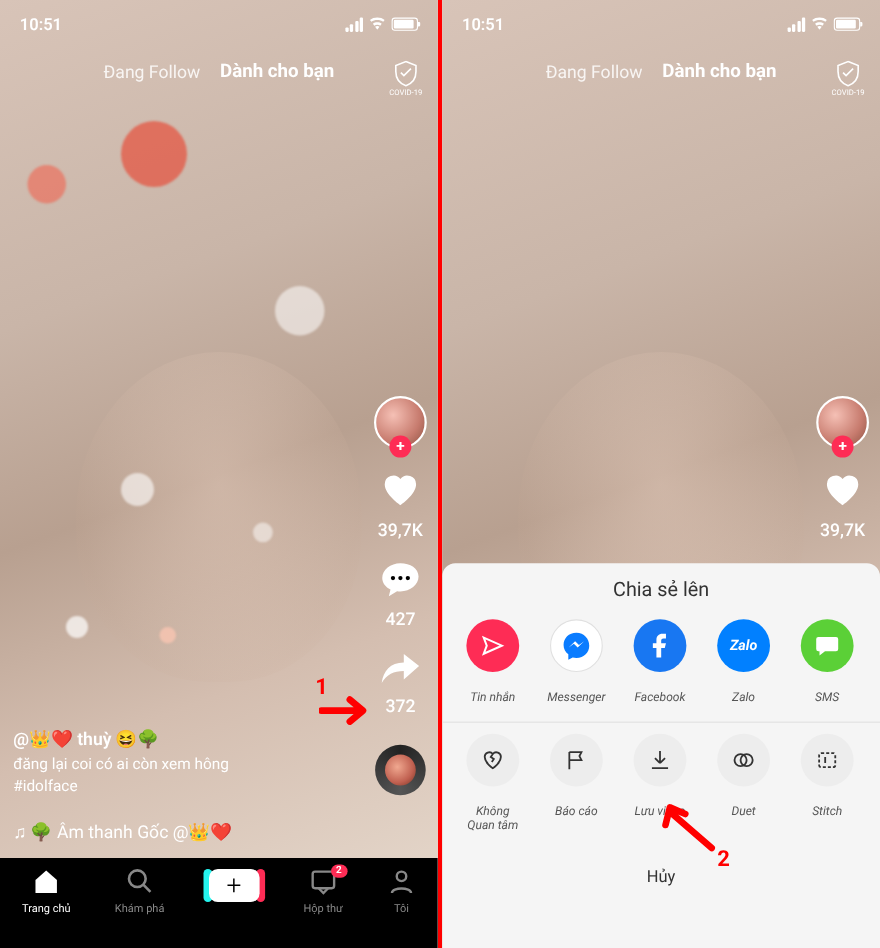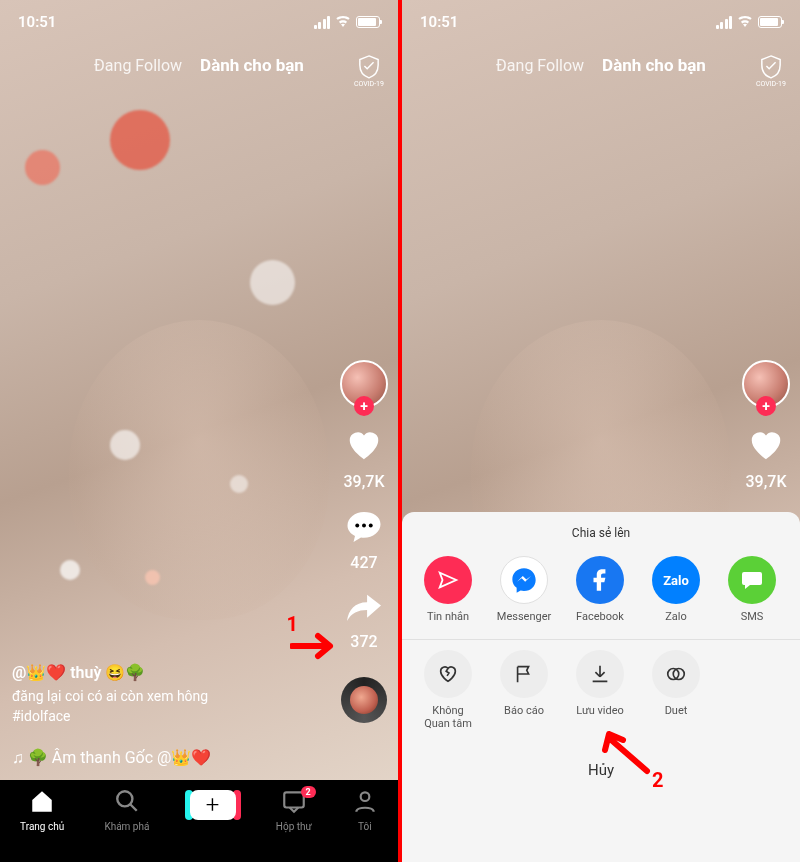"Chia sẻ lên" .sheet-title { font-size: 12px -> 18px }
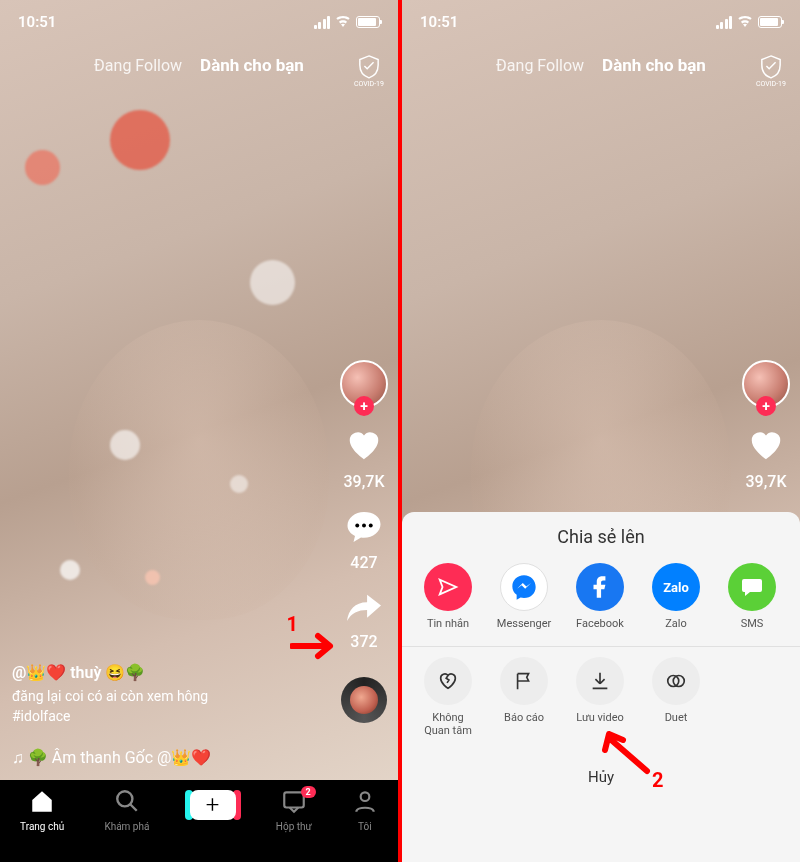"Zalo" .sheet-item { font-style: none -> italic; gap: 6px -> 16px }
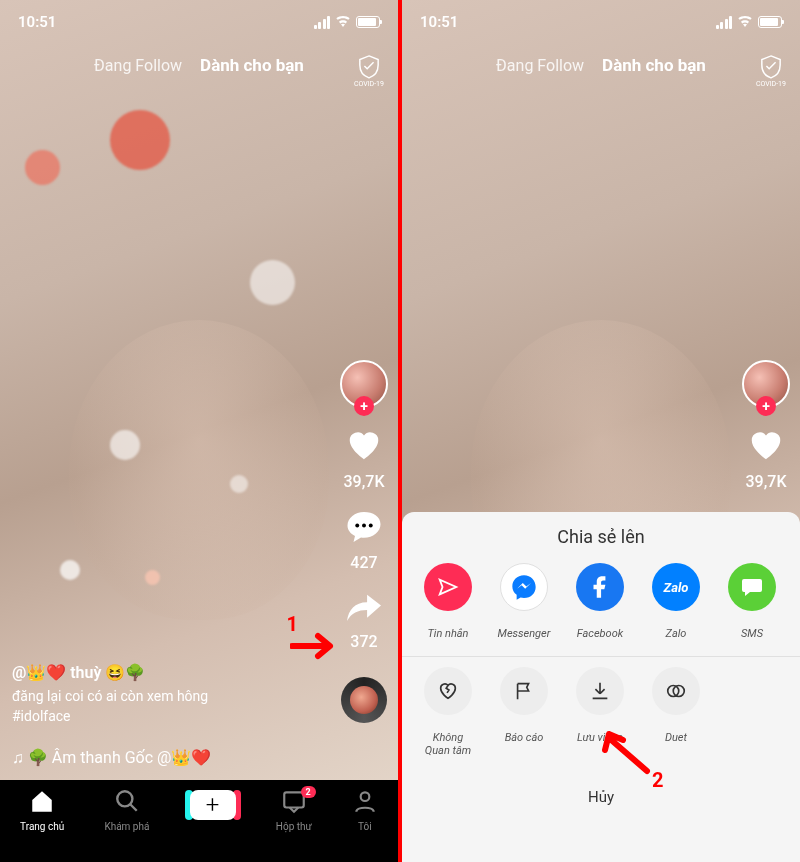"Stitch" div.sheet-item { html: none -> <div> <div> <svg> <rect></rect> <path></path> </svg> </div> <span>Stitch</span> </div> }
